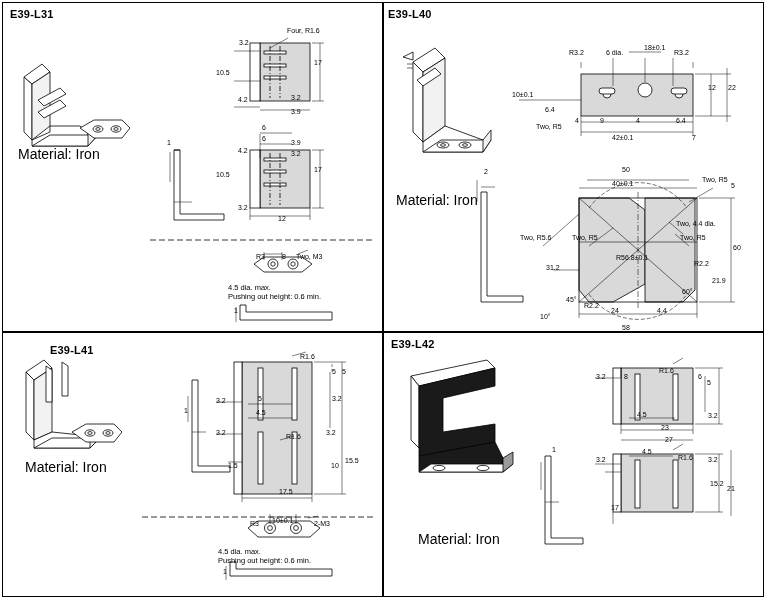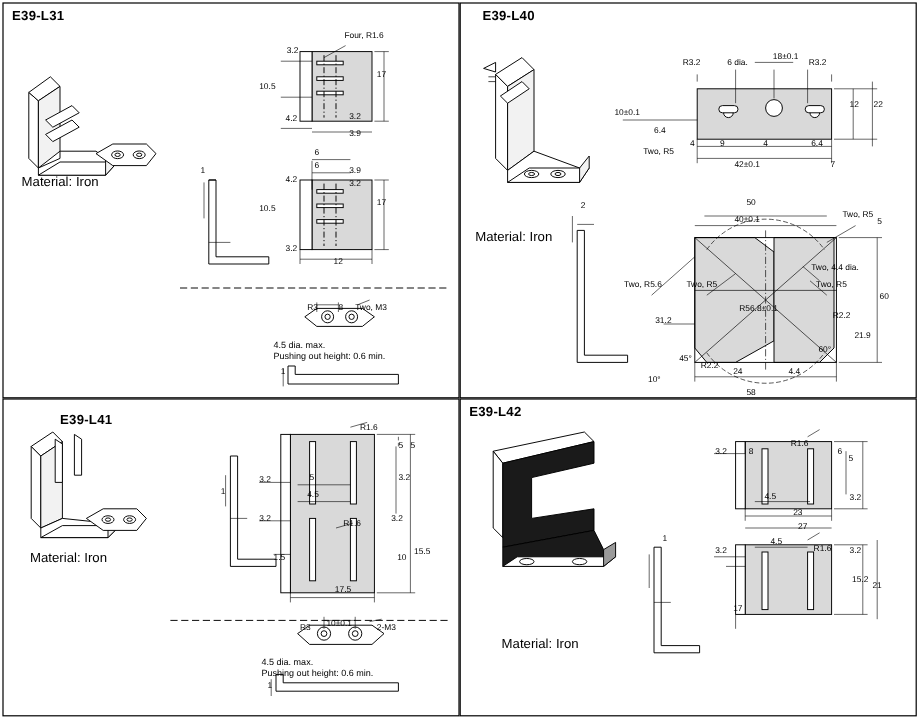"E39-L40" div.title { left: 402px -> 388px }
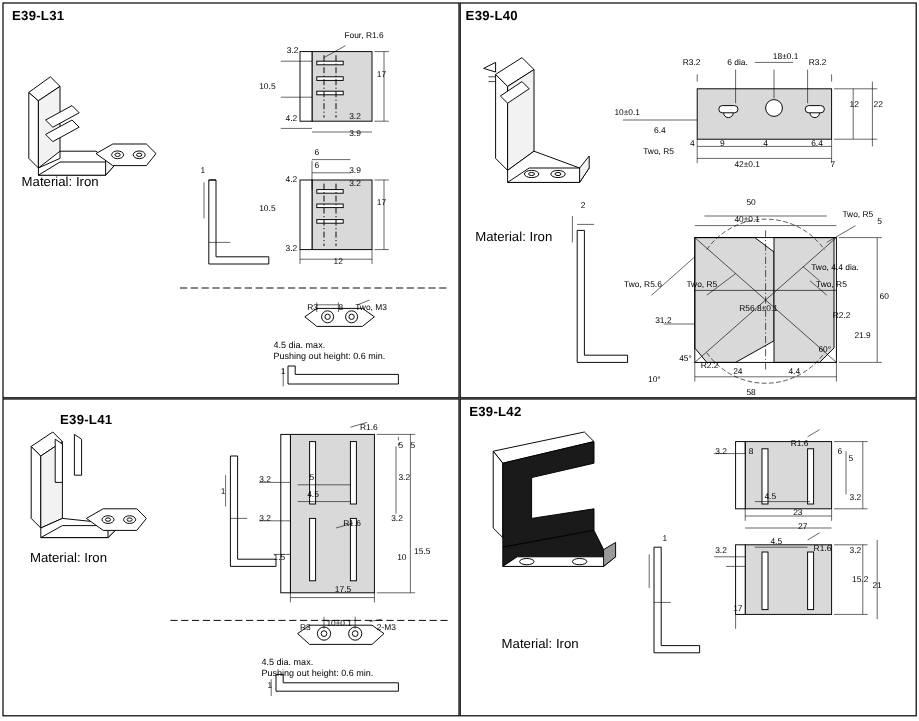"Material: Iron" .matlabel { font-size: 11px -> 14px }
